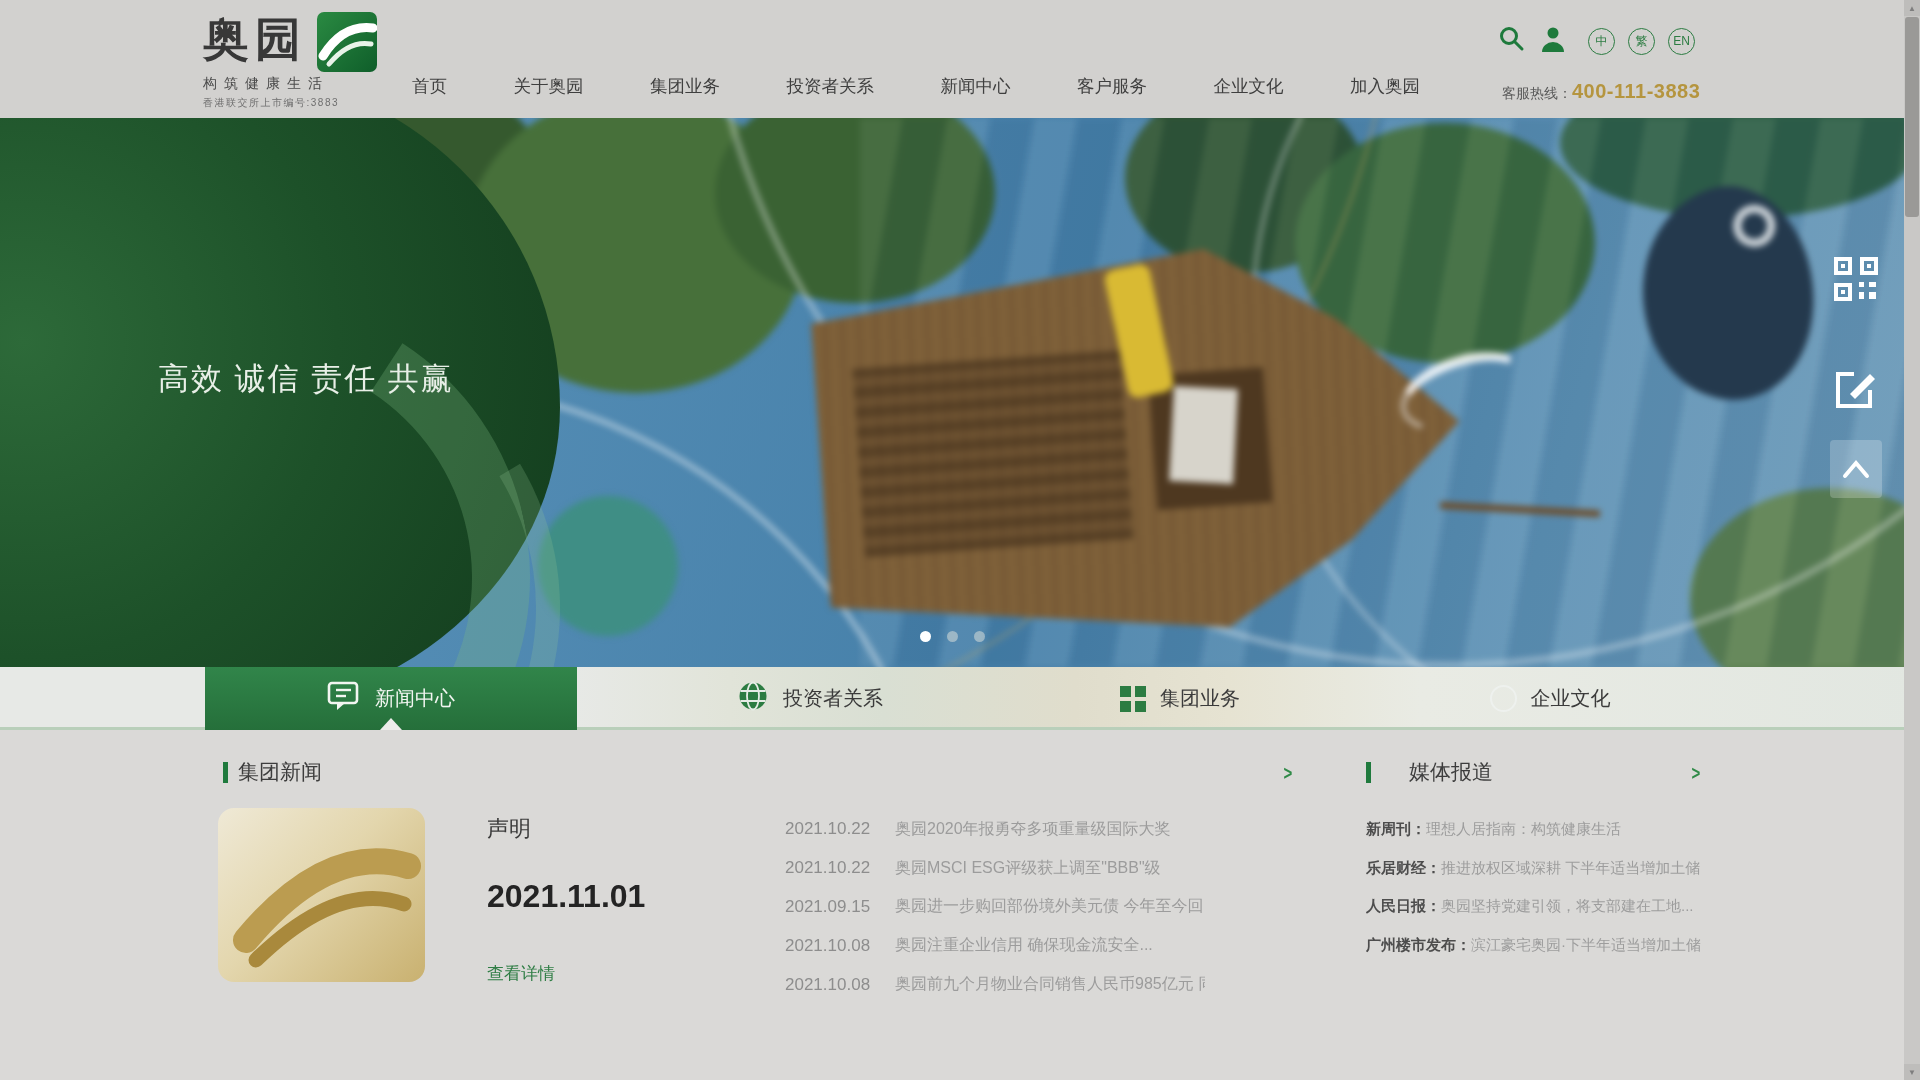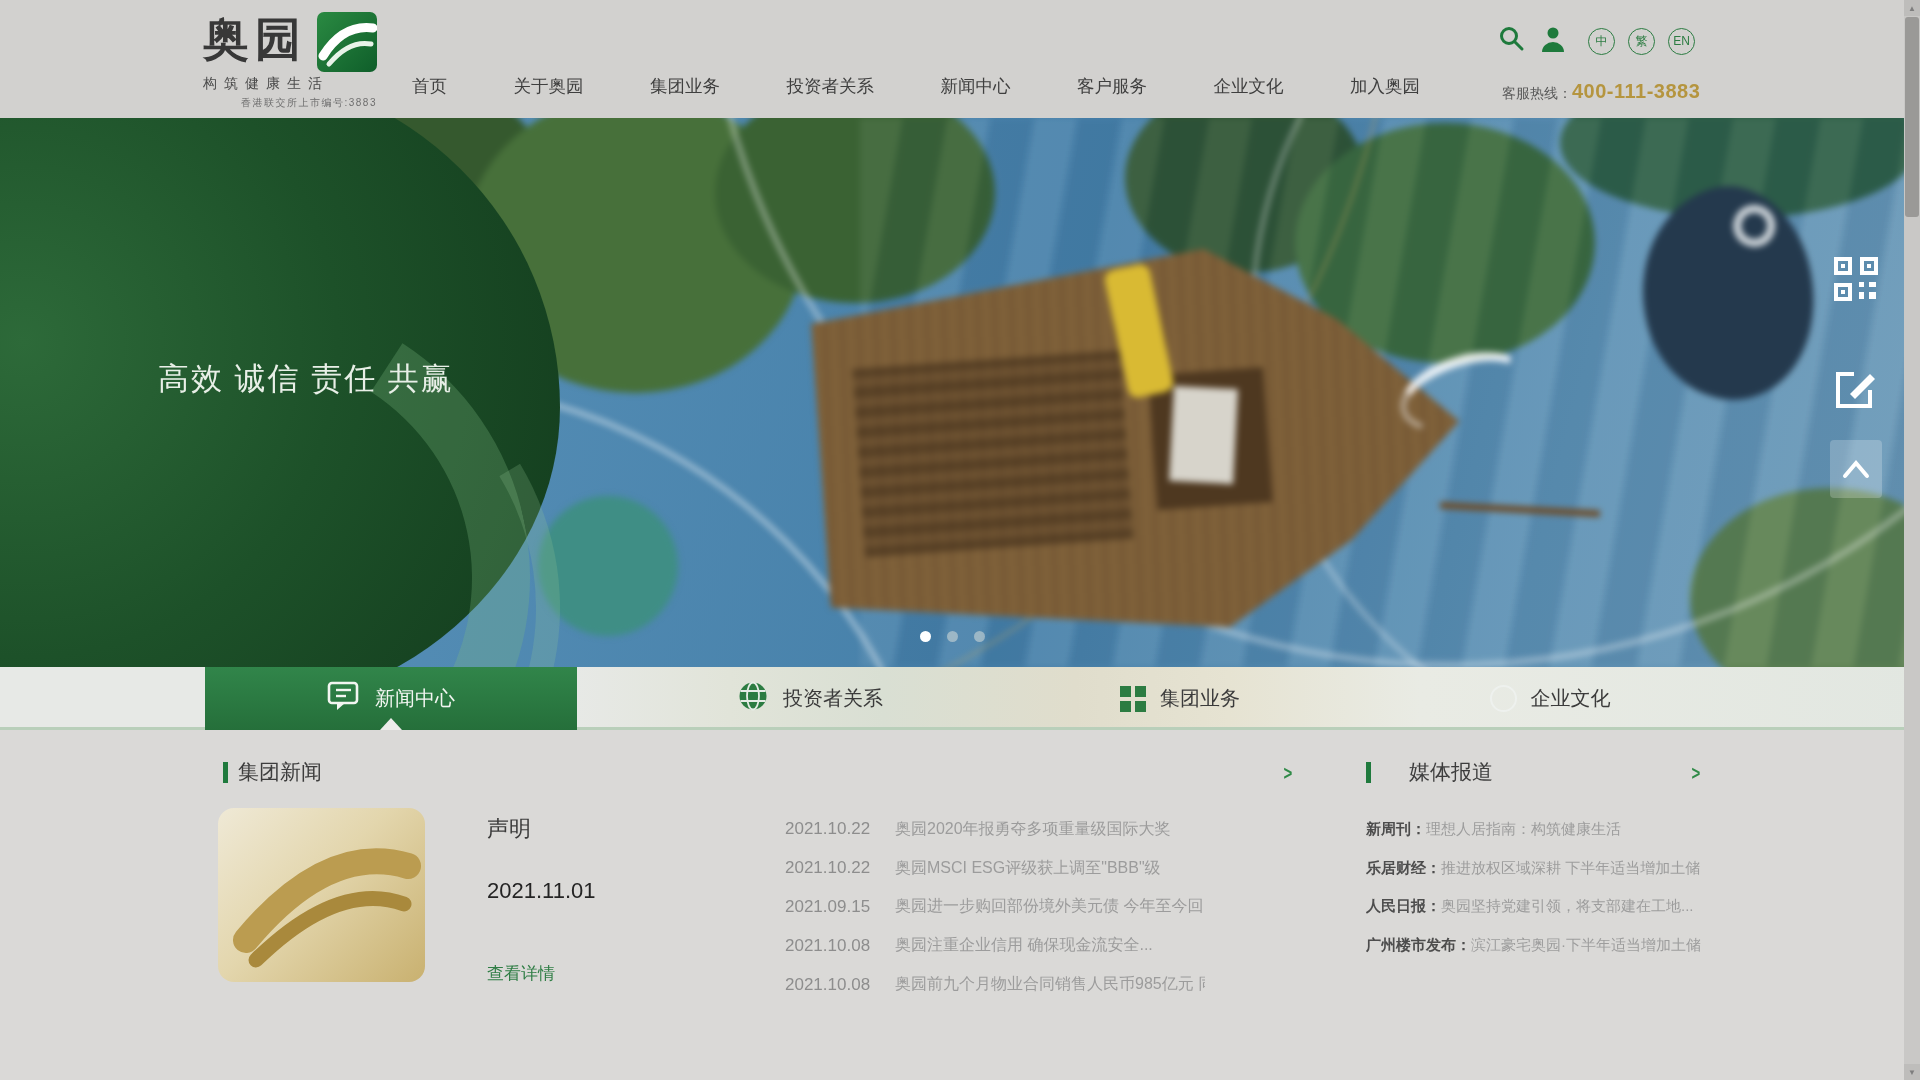"香港联交所上市编号:3883" .logo-listing { text-align: right -> none }
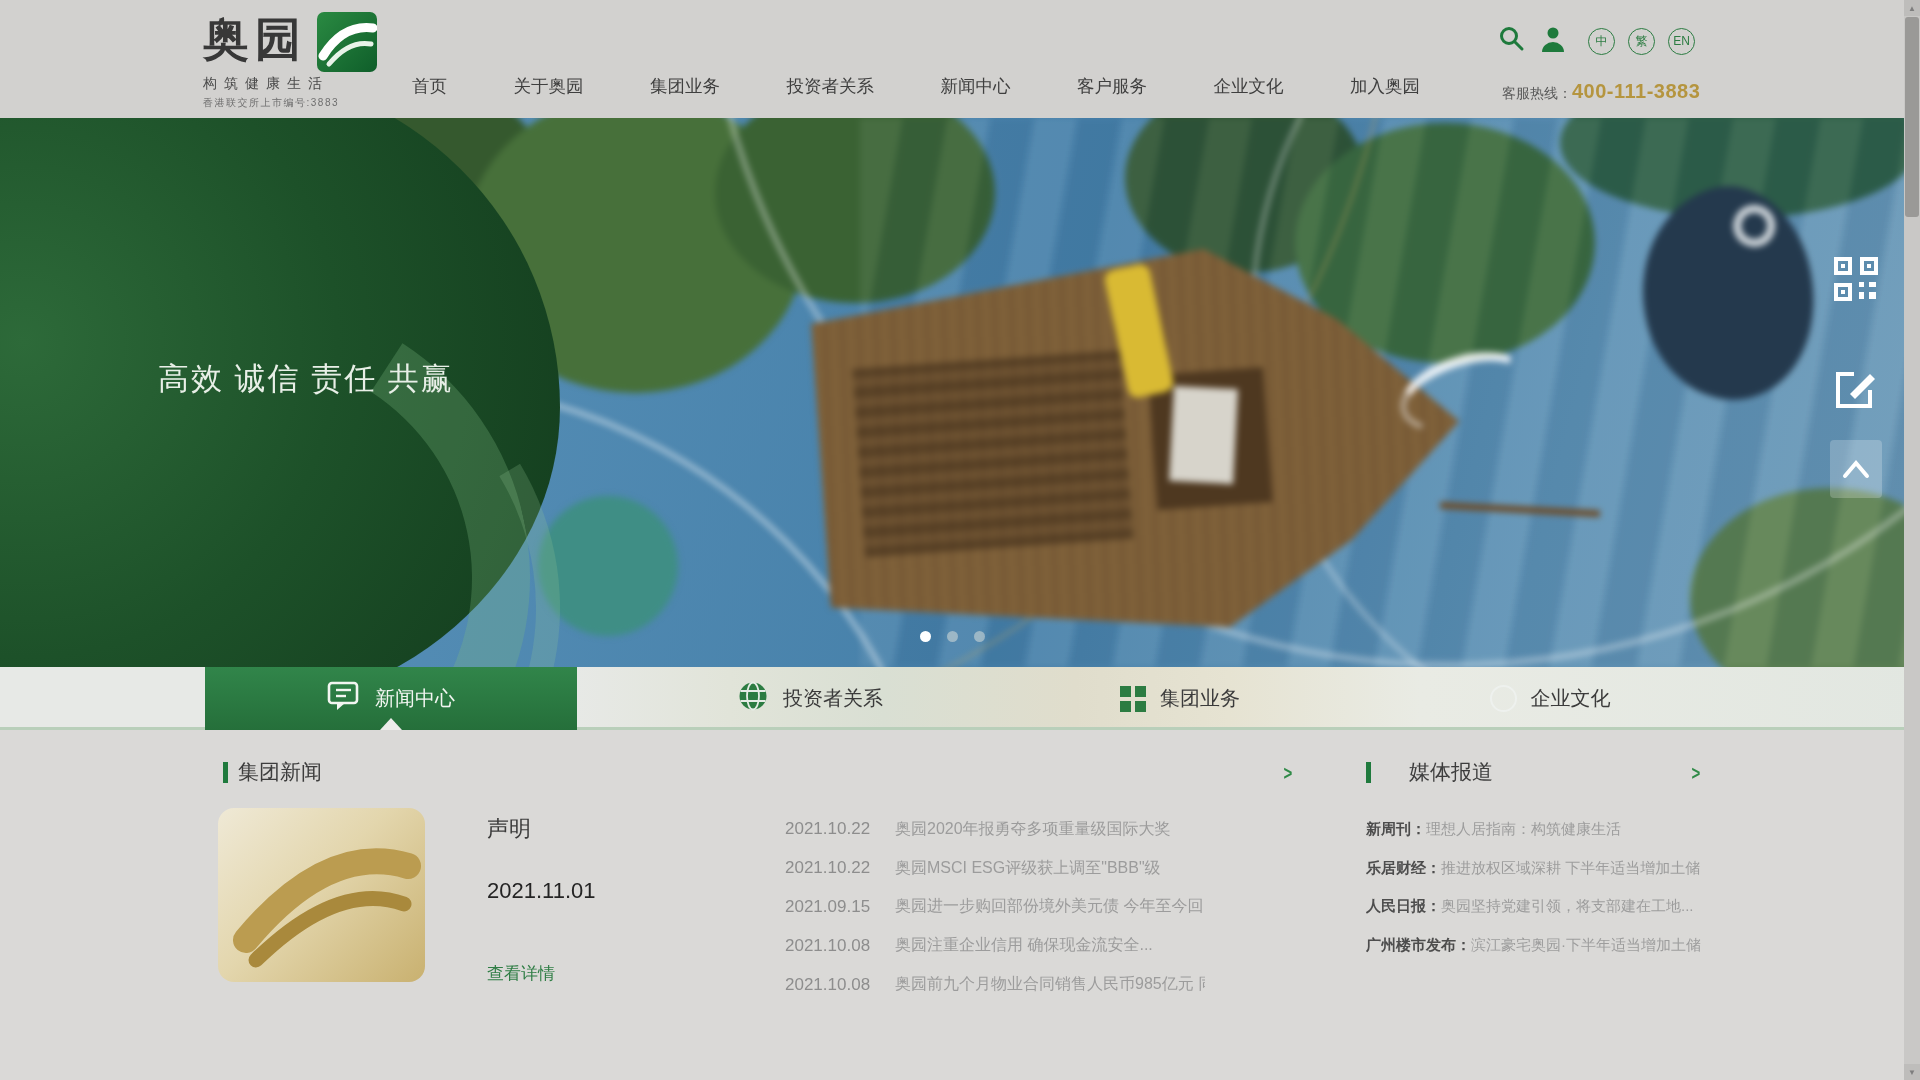"2021.11.01" .feat-date { font-size: 22px -> 32px; font-weight: normal -> bold }
